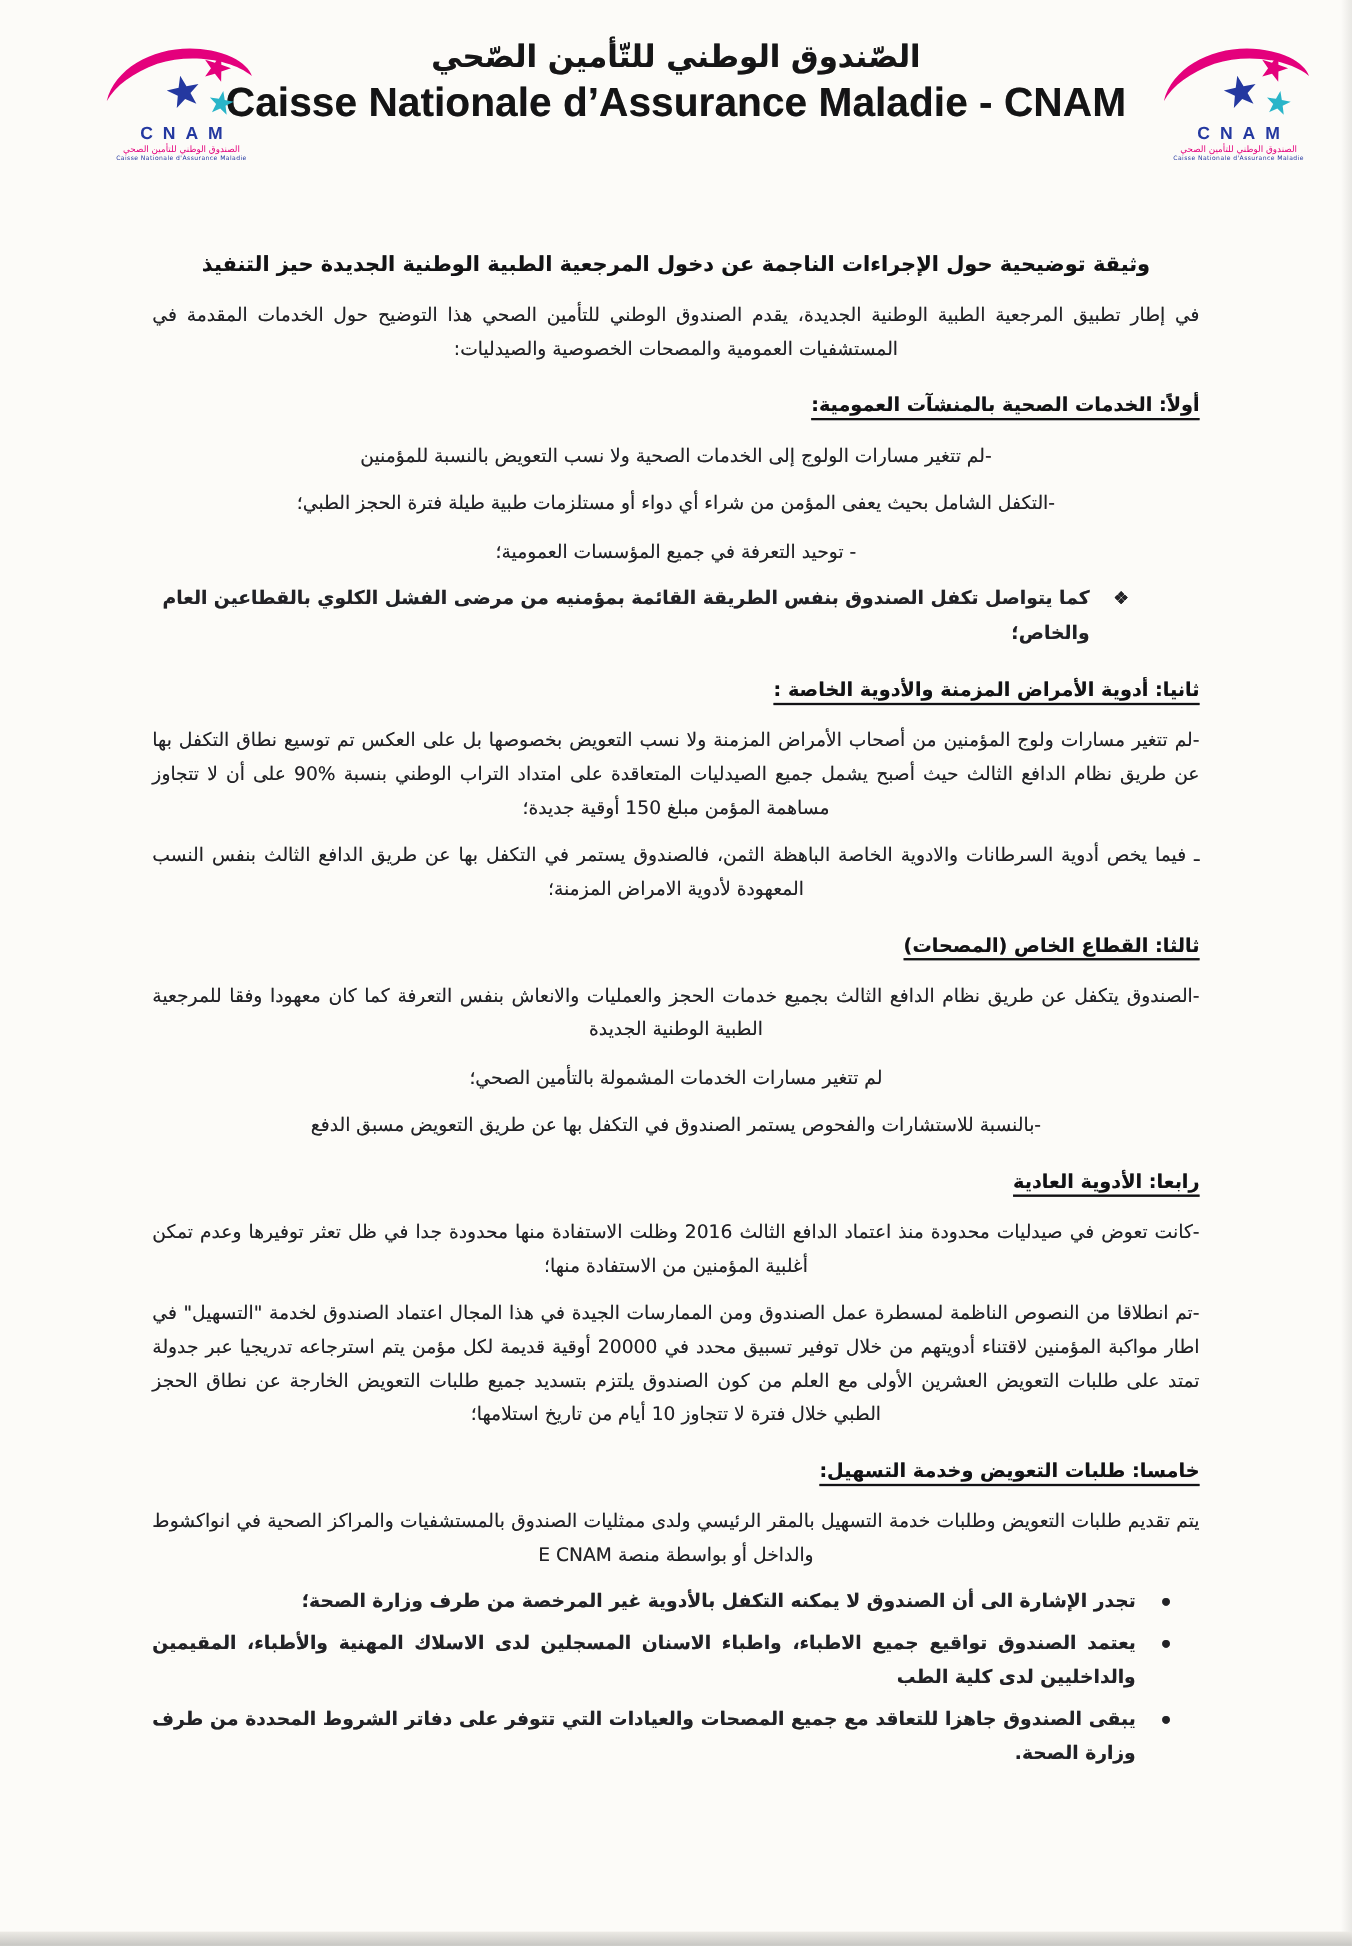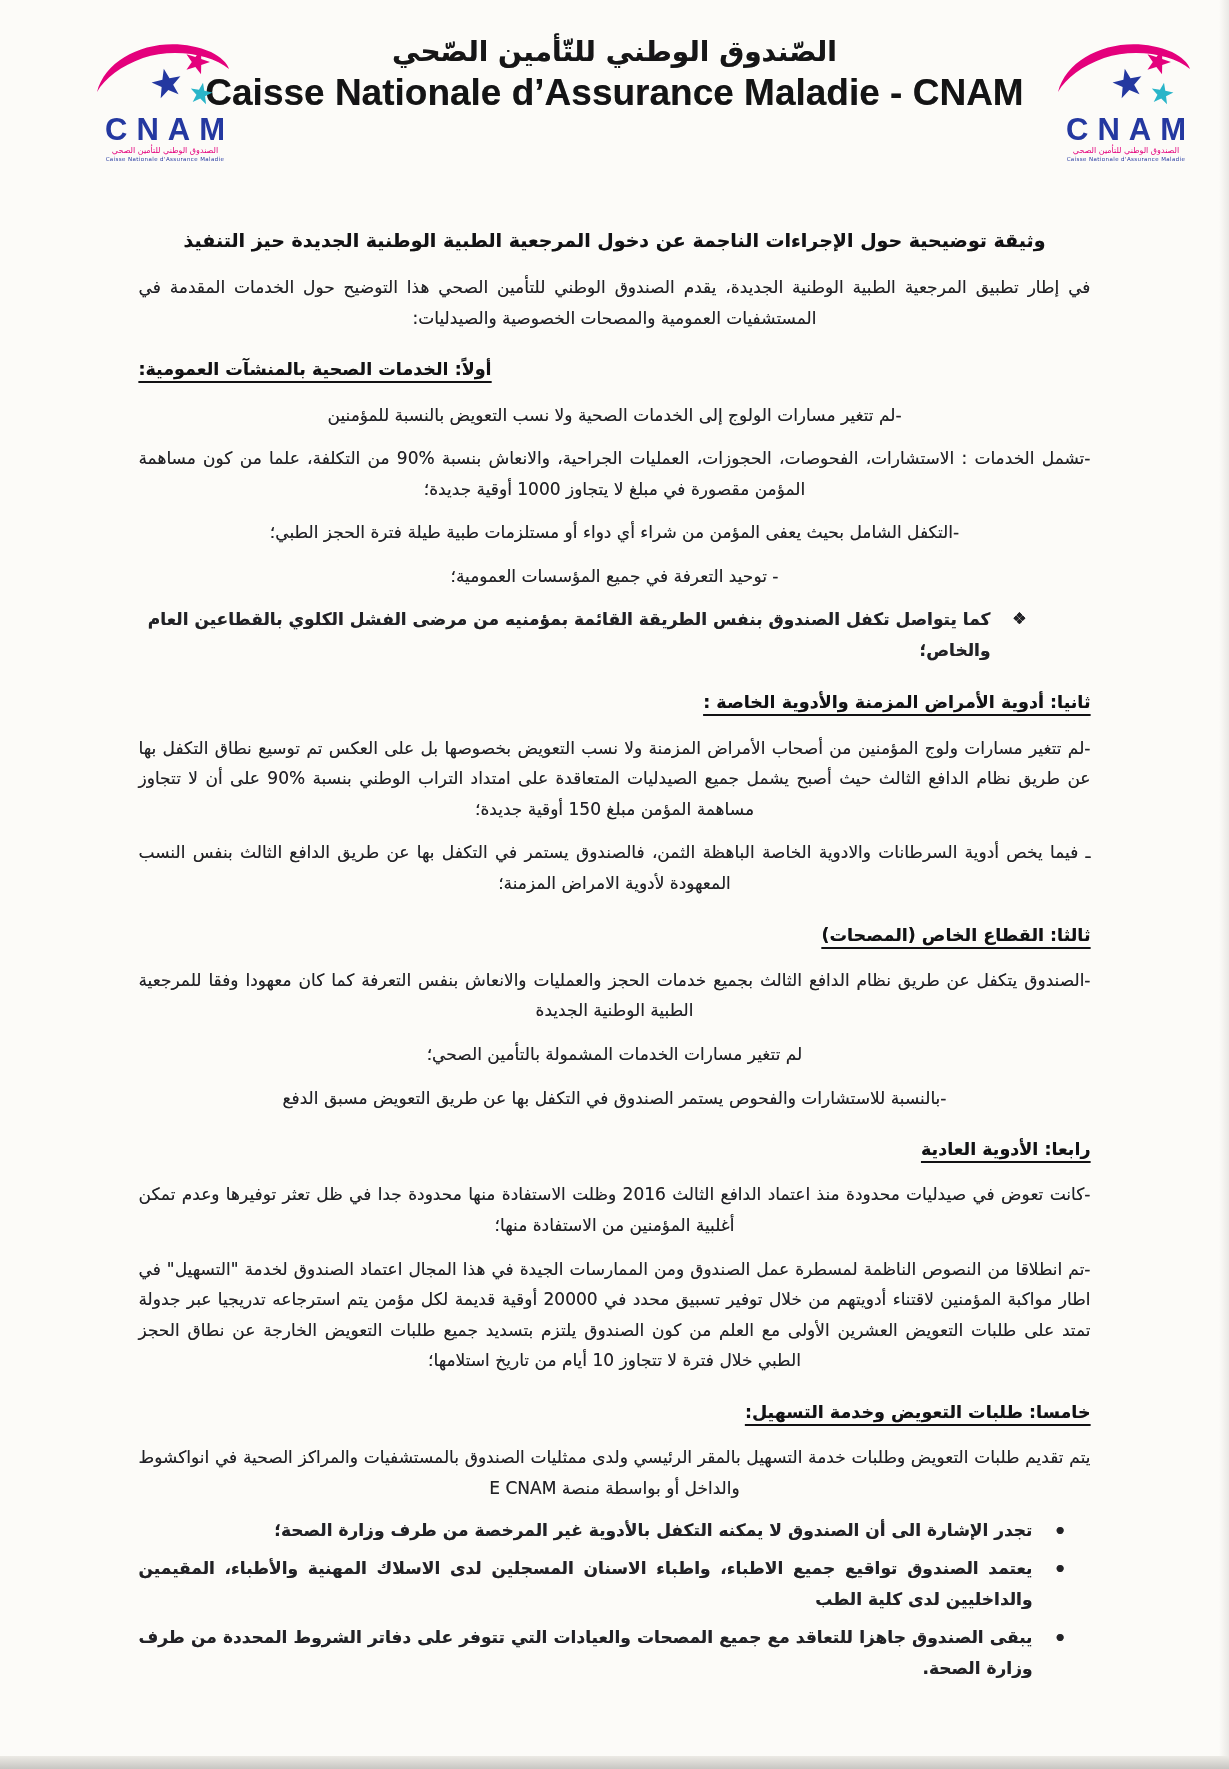"CNAM" .cnam-word { font-size: 31px -> 16px }
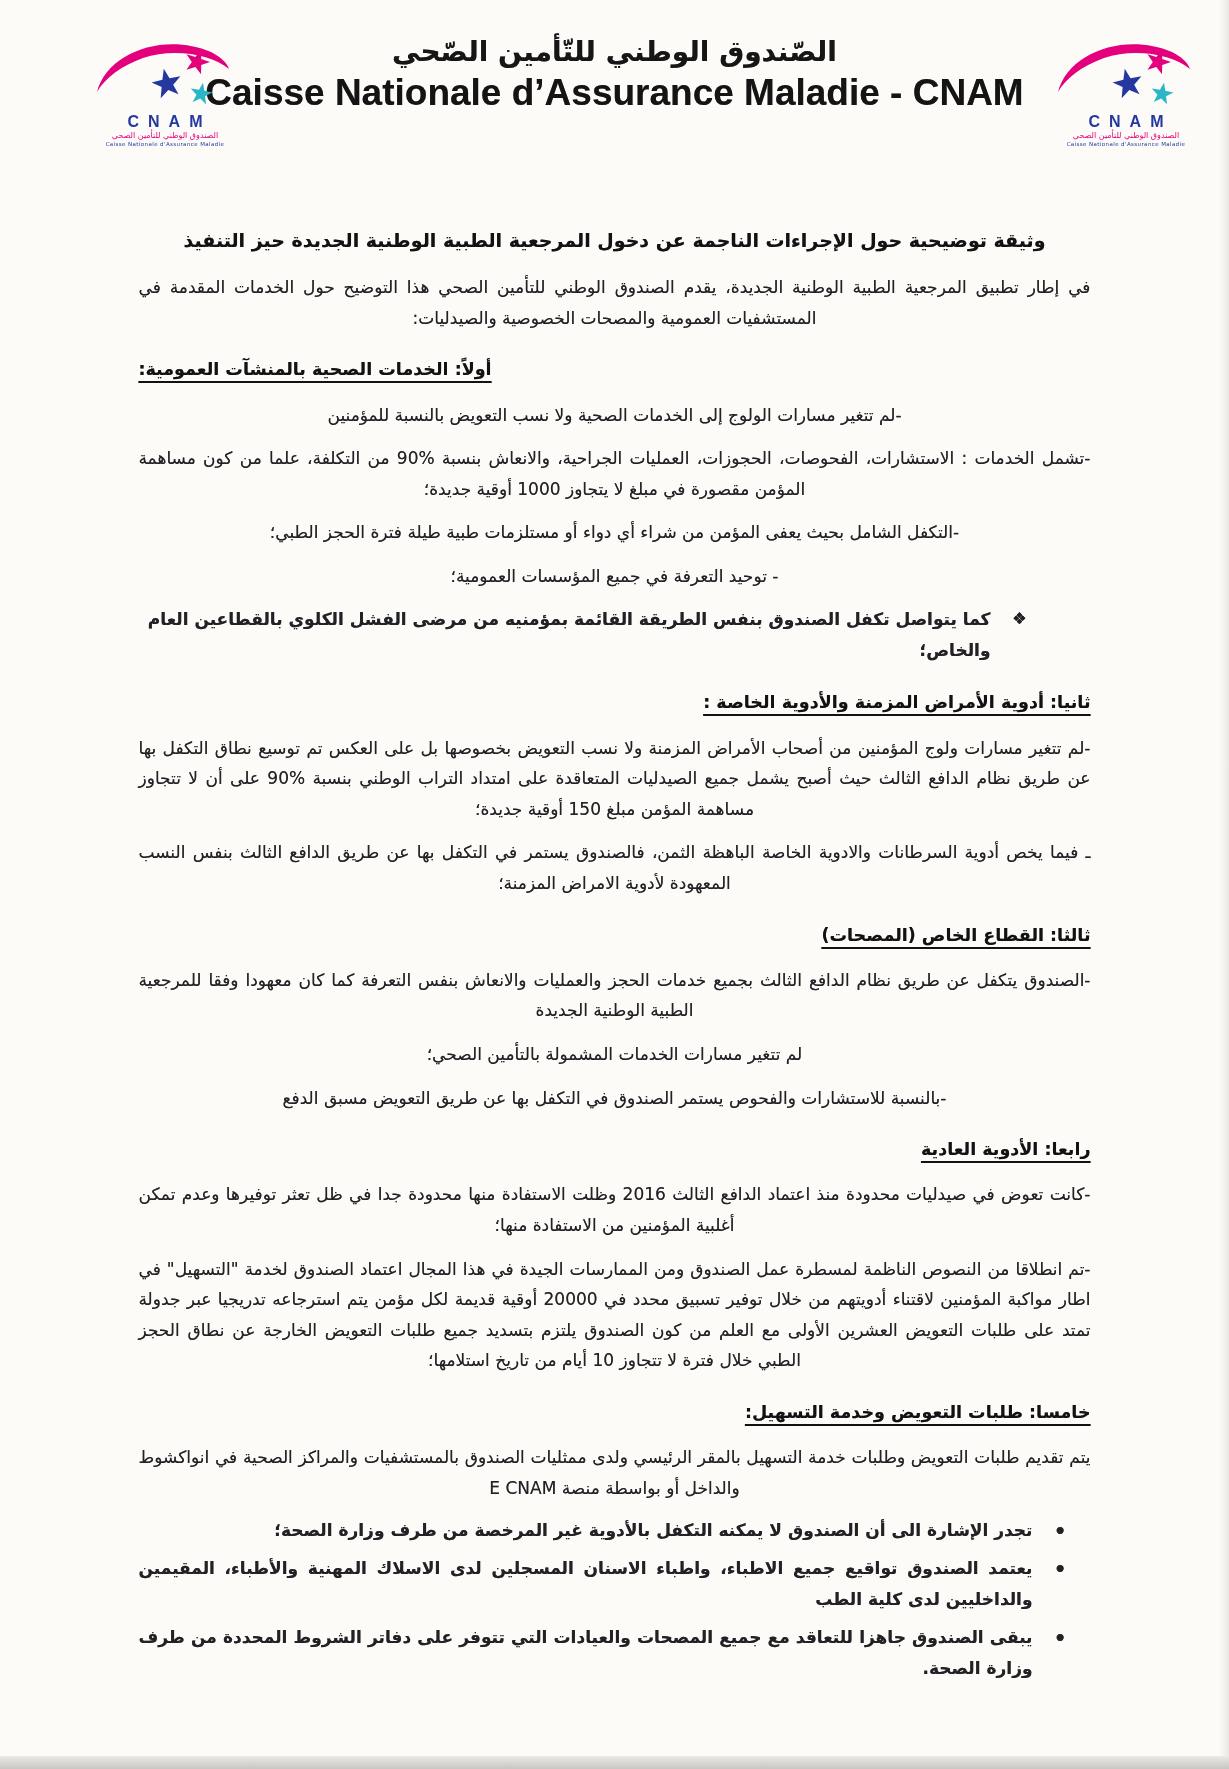"أولاً: الخدمات الصحية بالمنشآت العمومية:" .sec.center { text-align: left -> right }
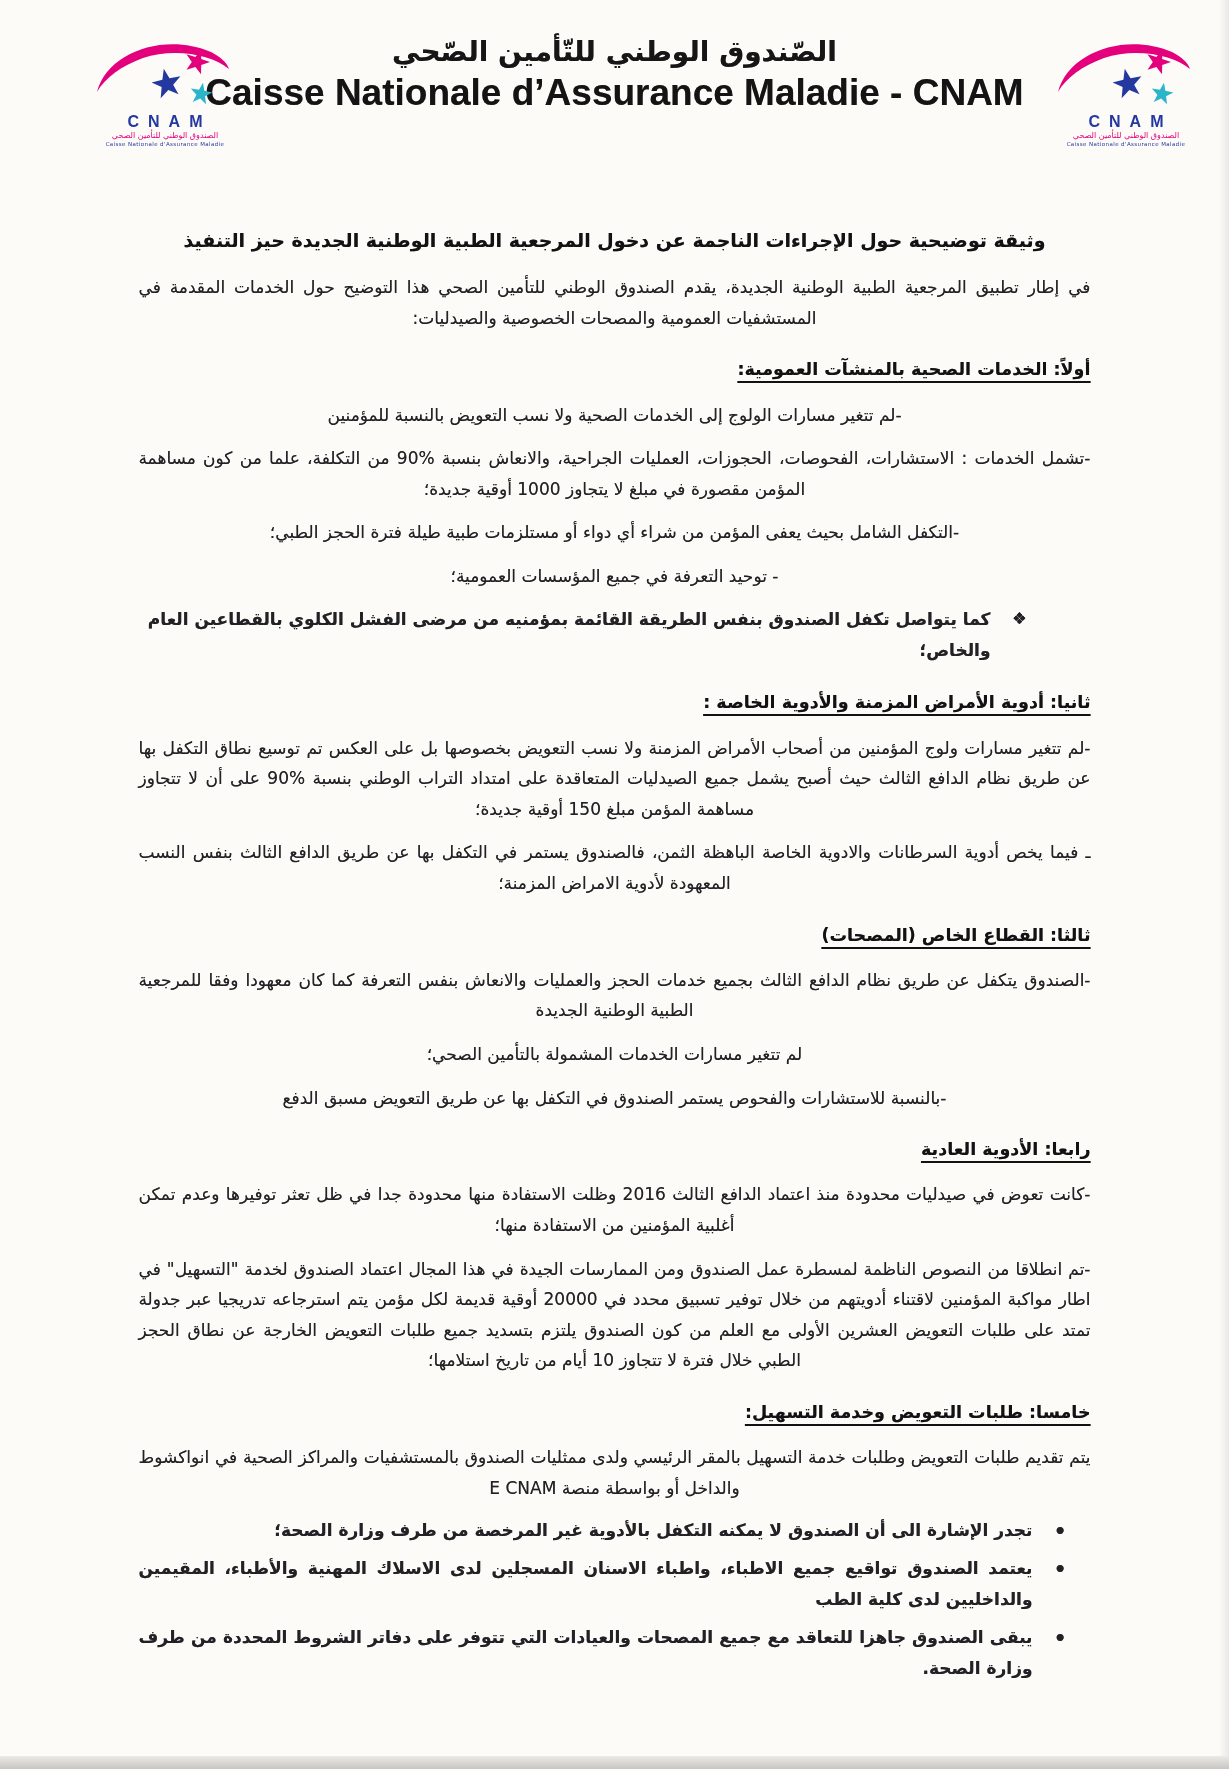"-تشمل الخدمات : الاستشارات، الفحوصات،" p.para { html: <p>-تشمل الخدمات : الاستشارات، الفحوصات، الحجوزات، العمليات الجراحية، والانعاش بنسبة %90 من التكلفة، علما من كون مساهمة المؤمن مقصورة في مبلغ لا يتجاوز 1000 أوقية جديدة؛</p> -> none }
